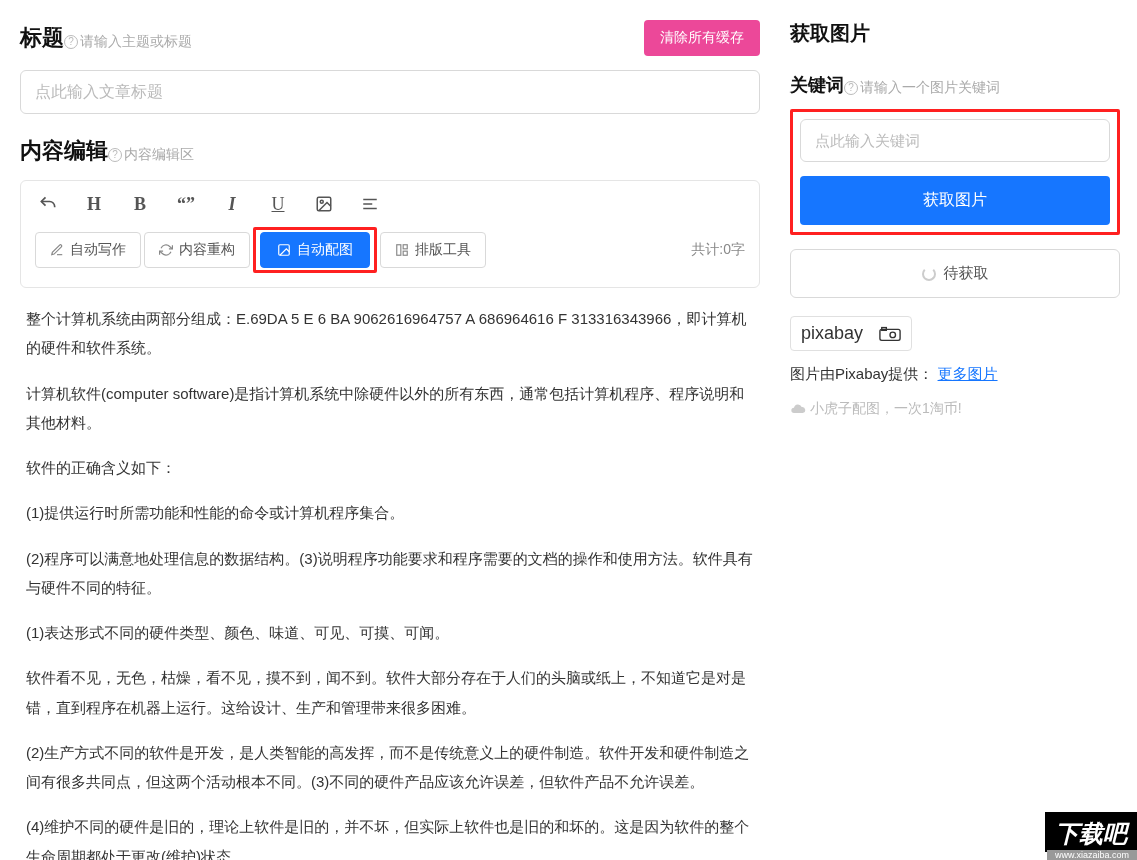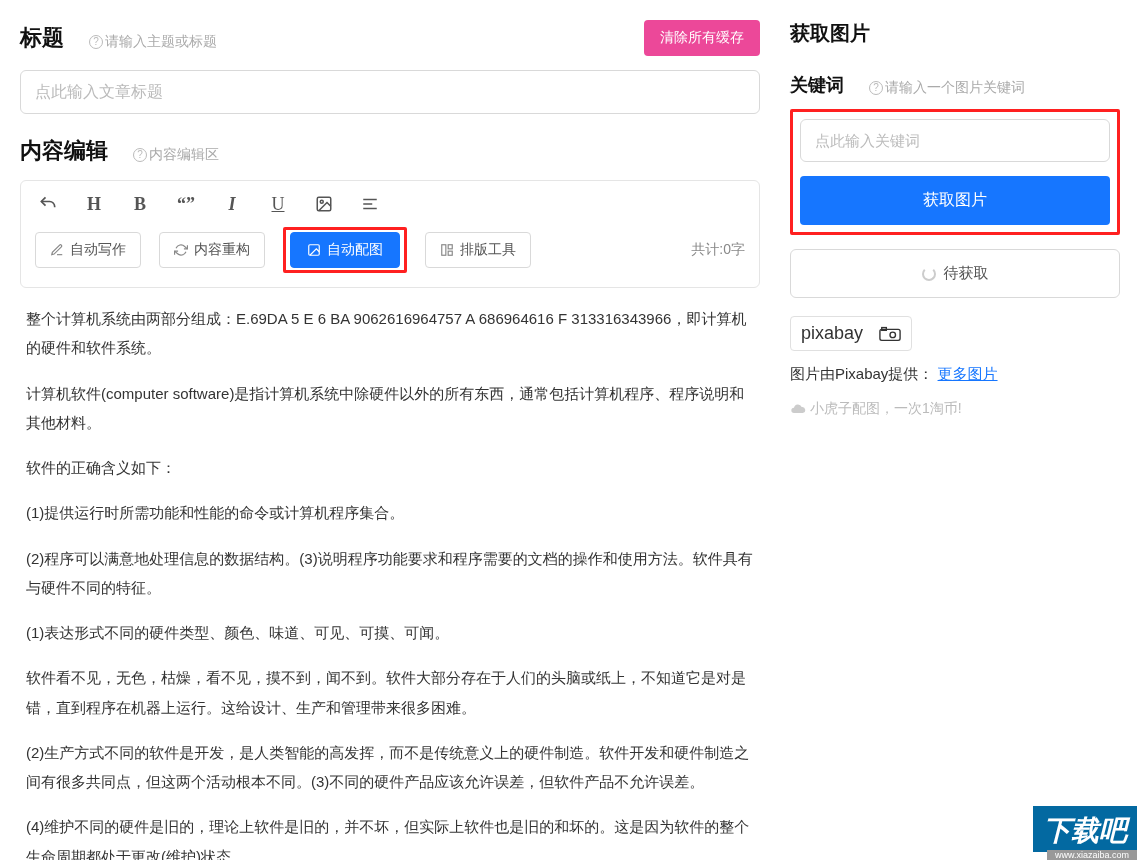"标题" .section-title { gap: 25px -> 0 }
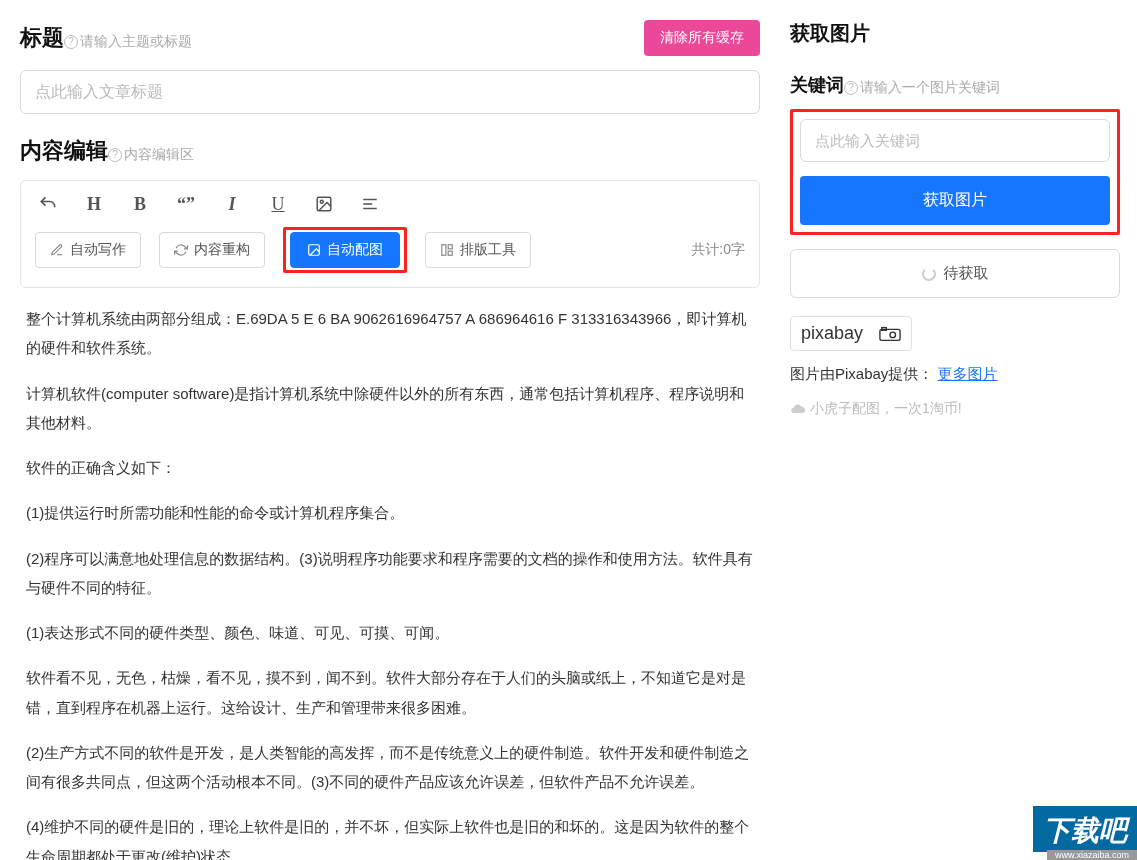"自动写作" .btn-row { gap: 18px -> 3px }
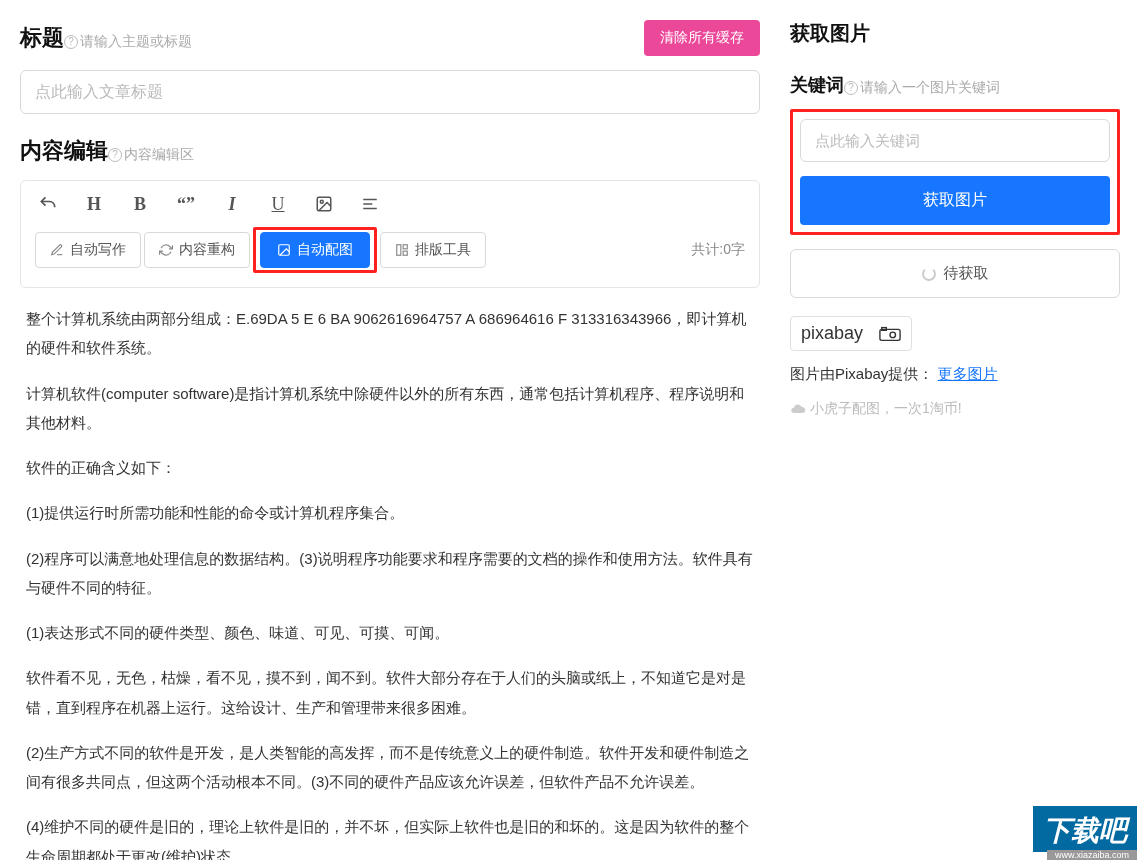"下载吧" .watermark { background: #0369a1 -> #000000; font-size: 28px -> 24px }
